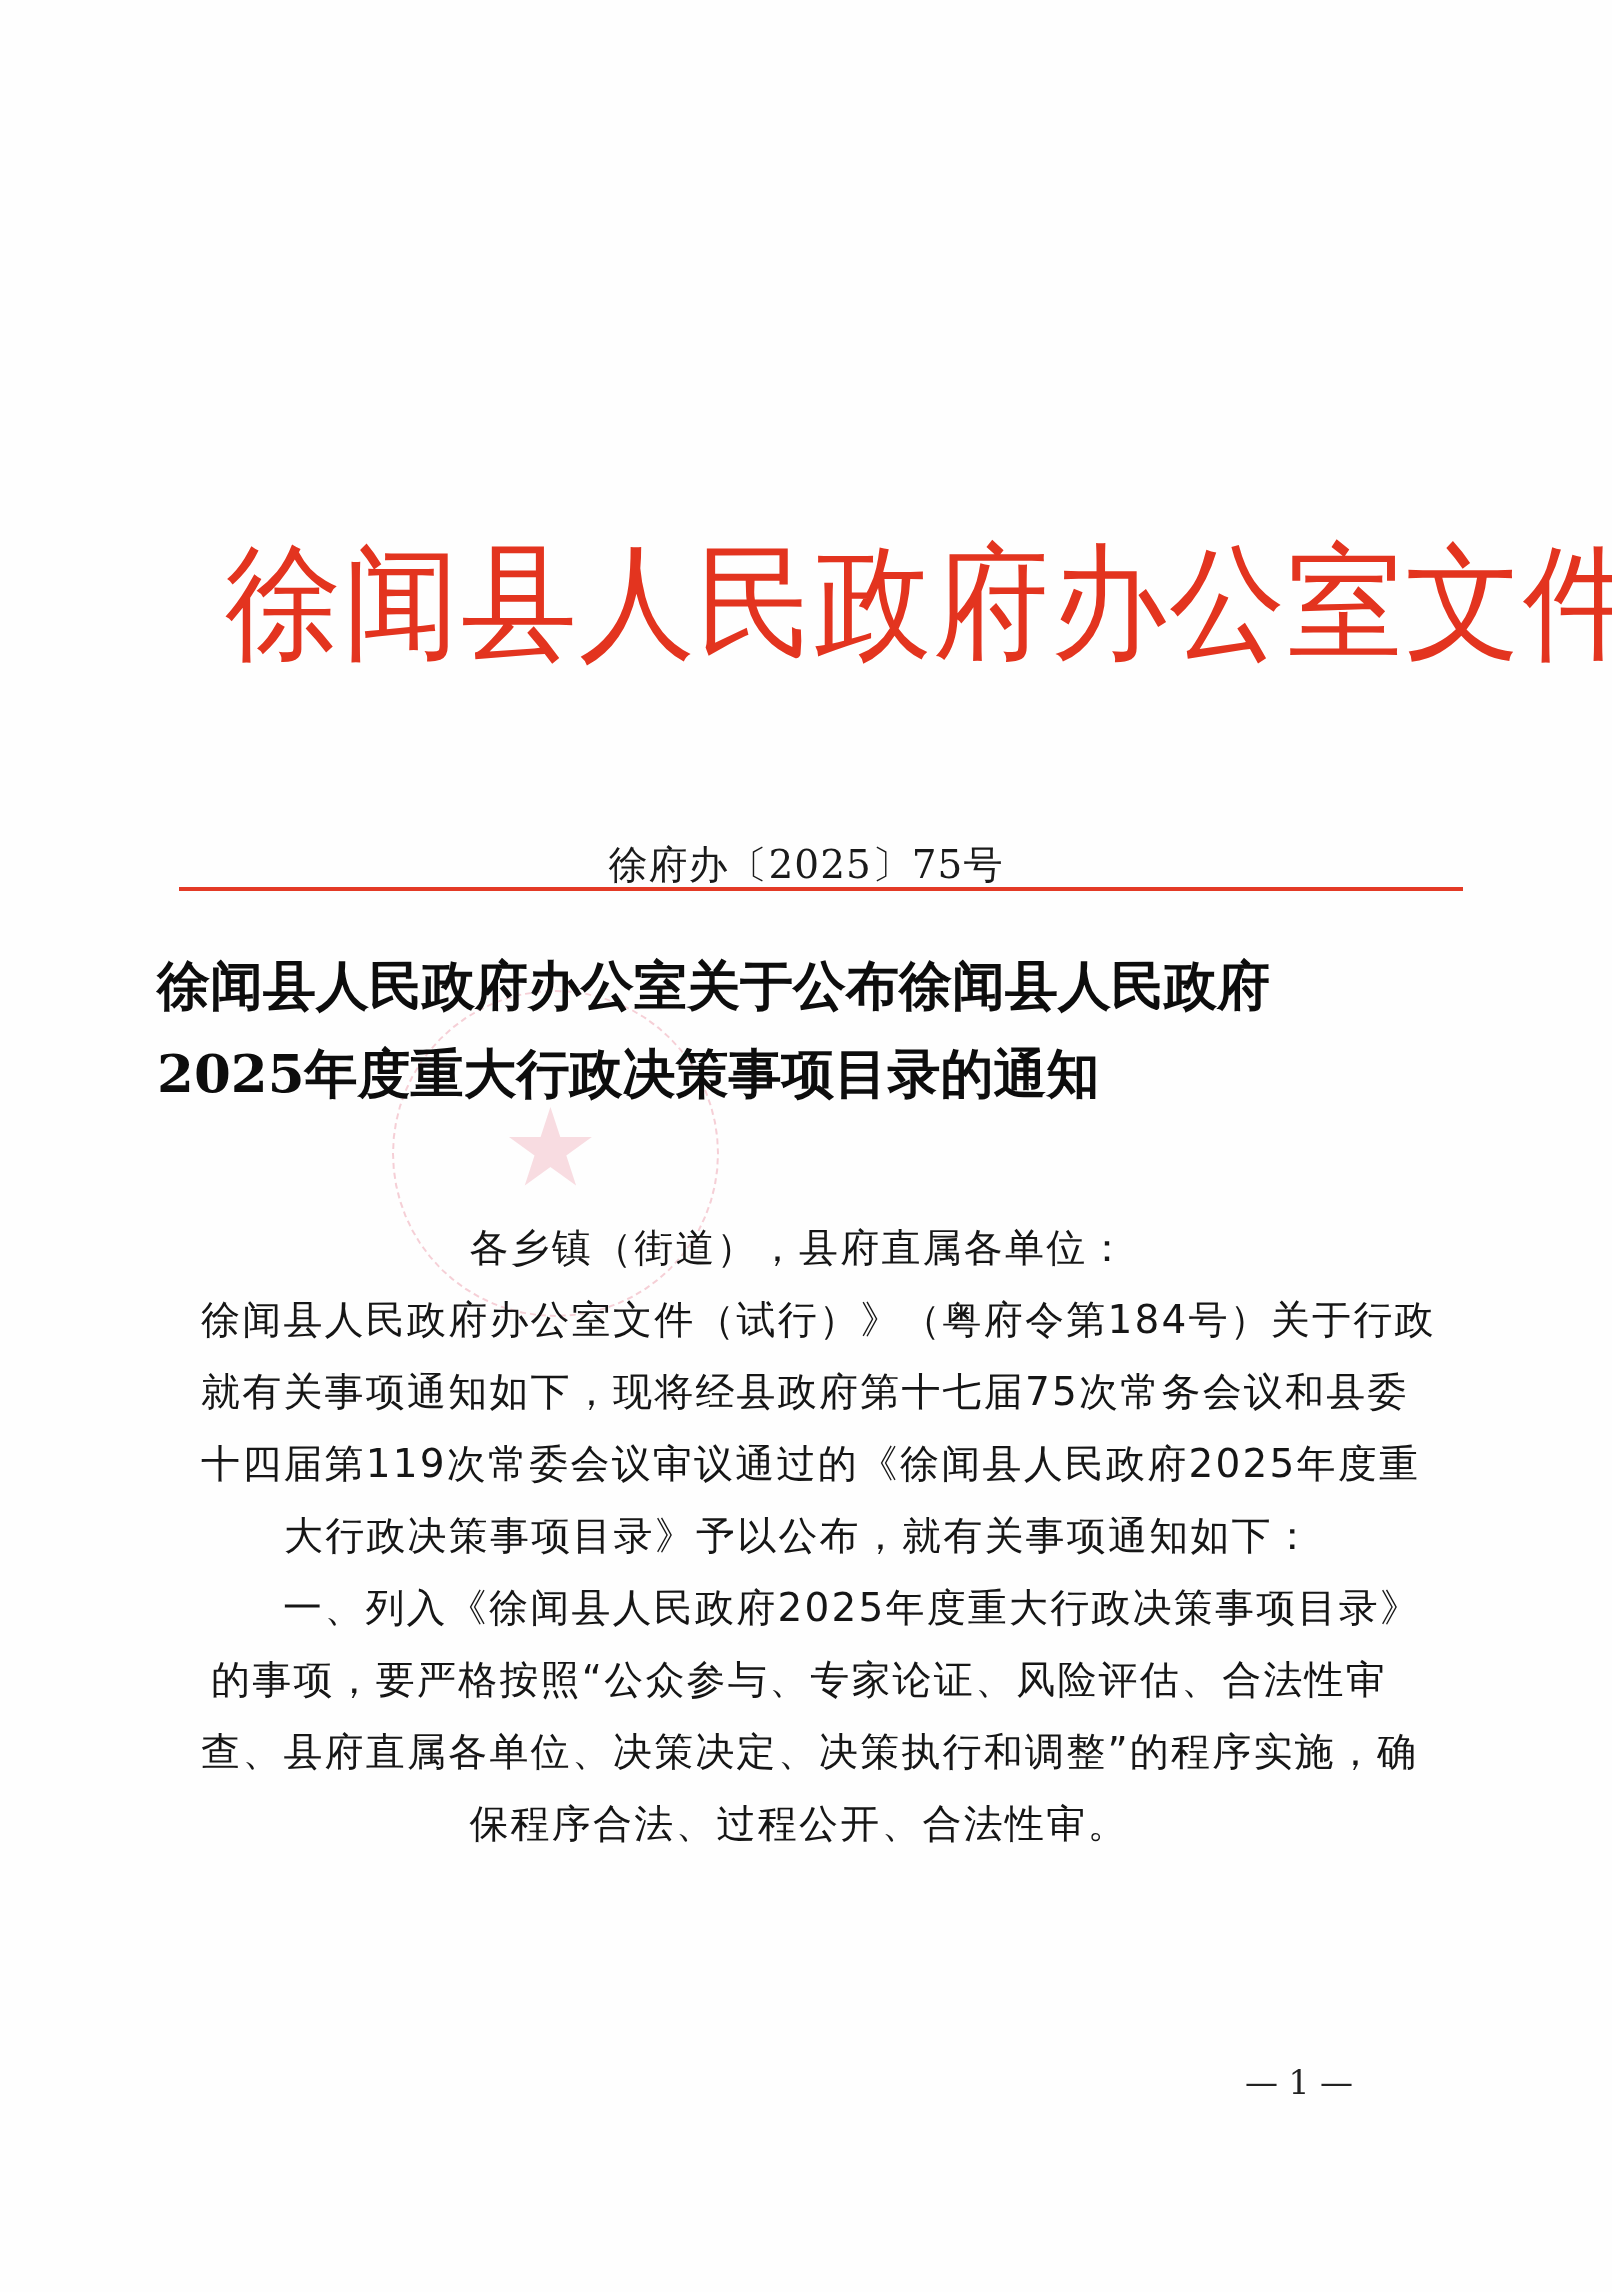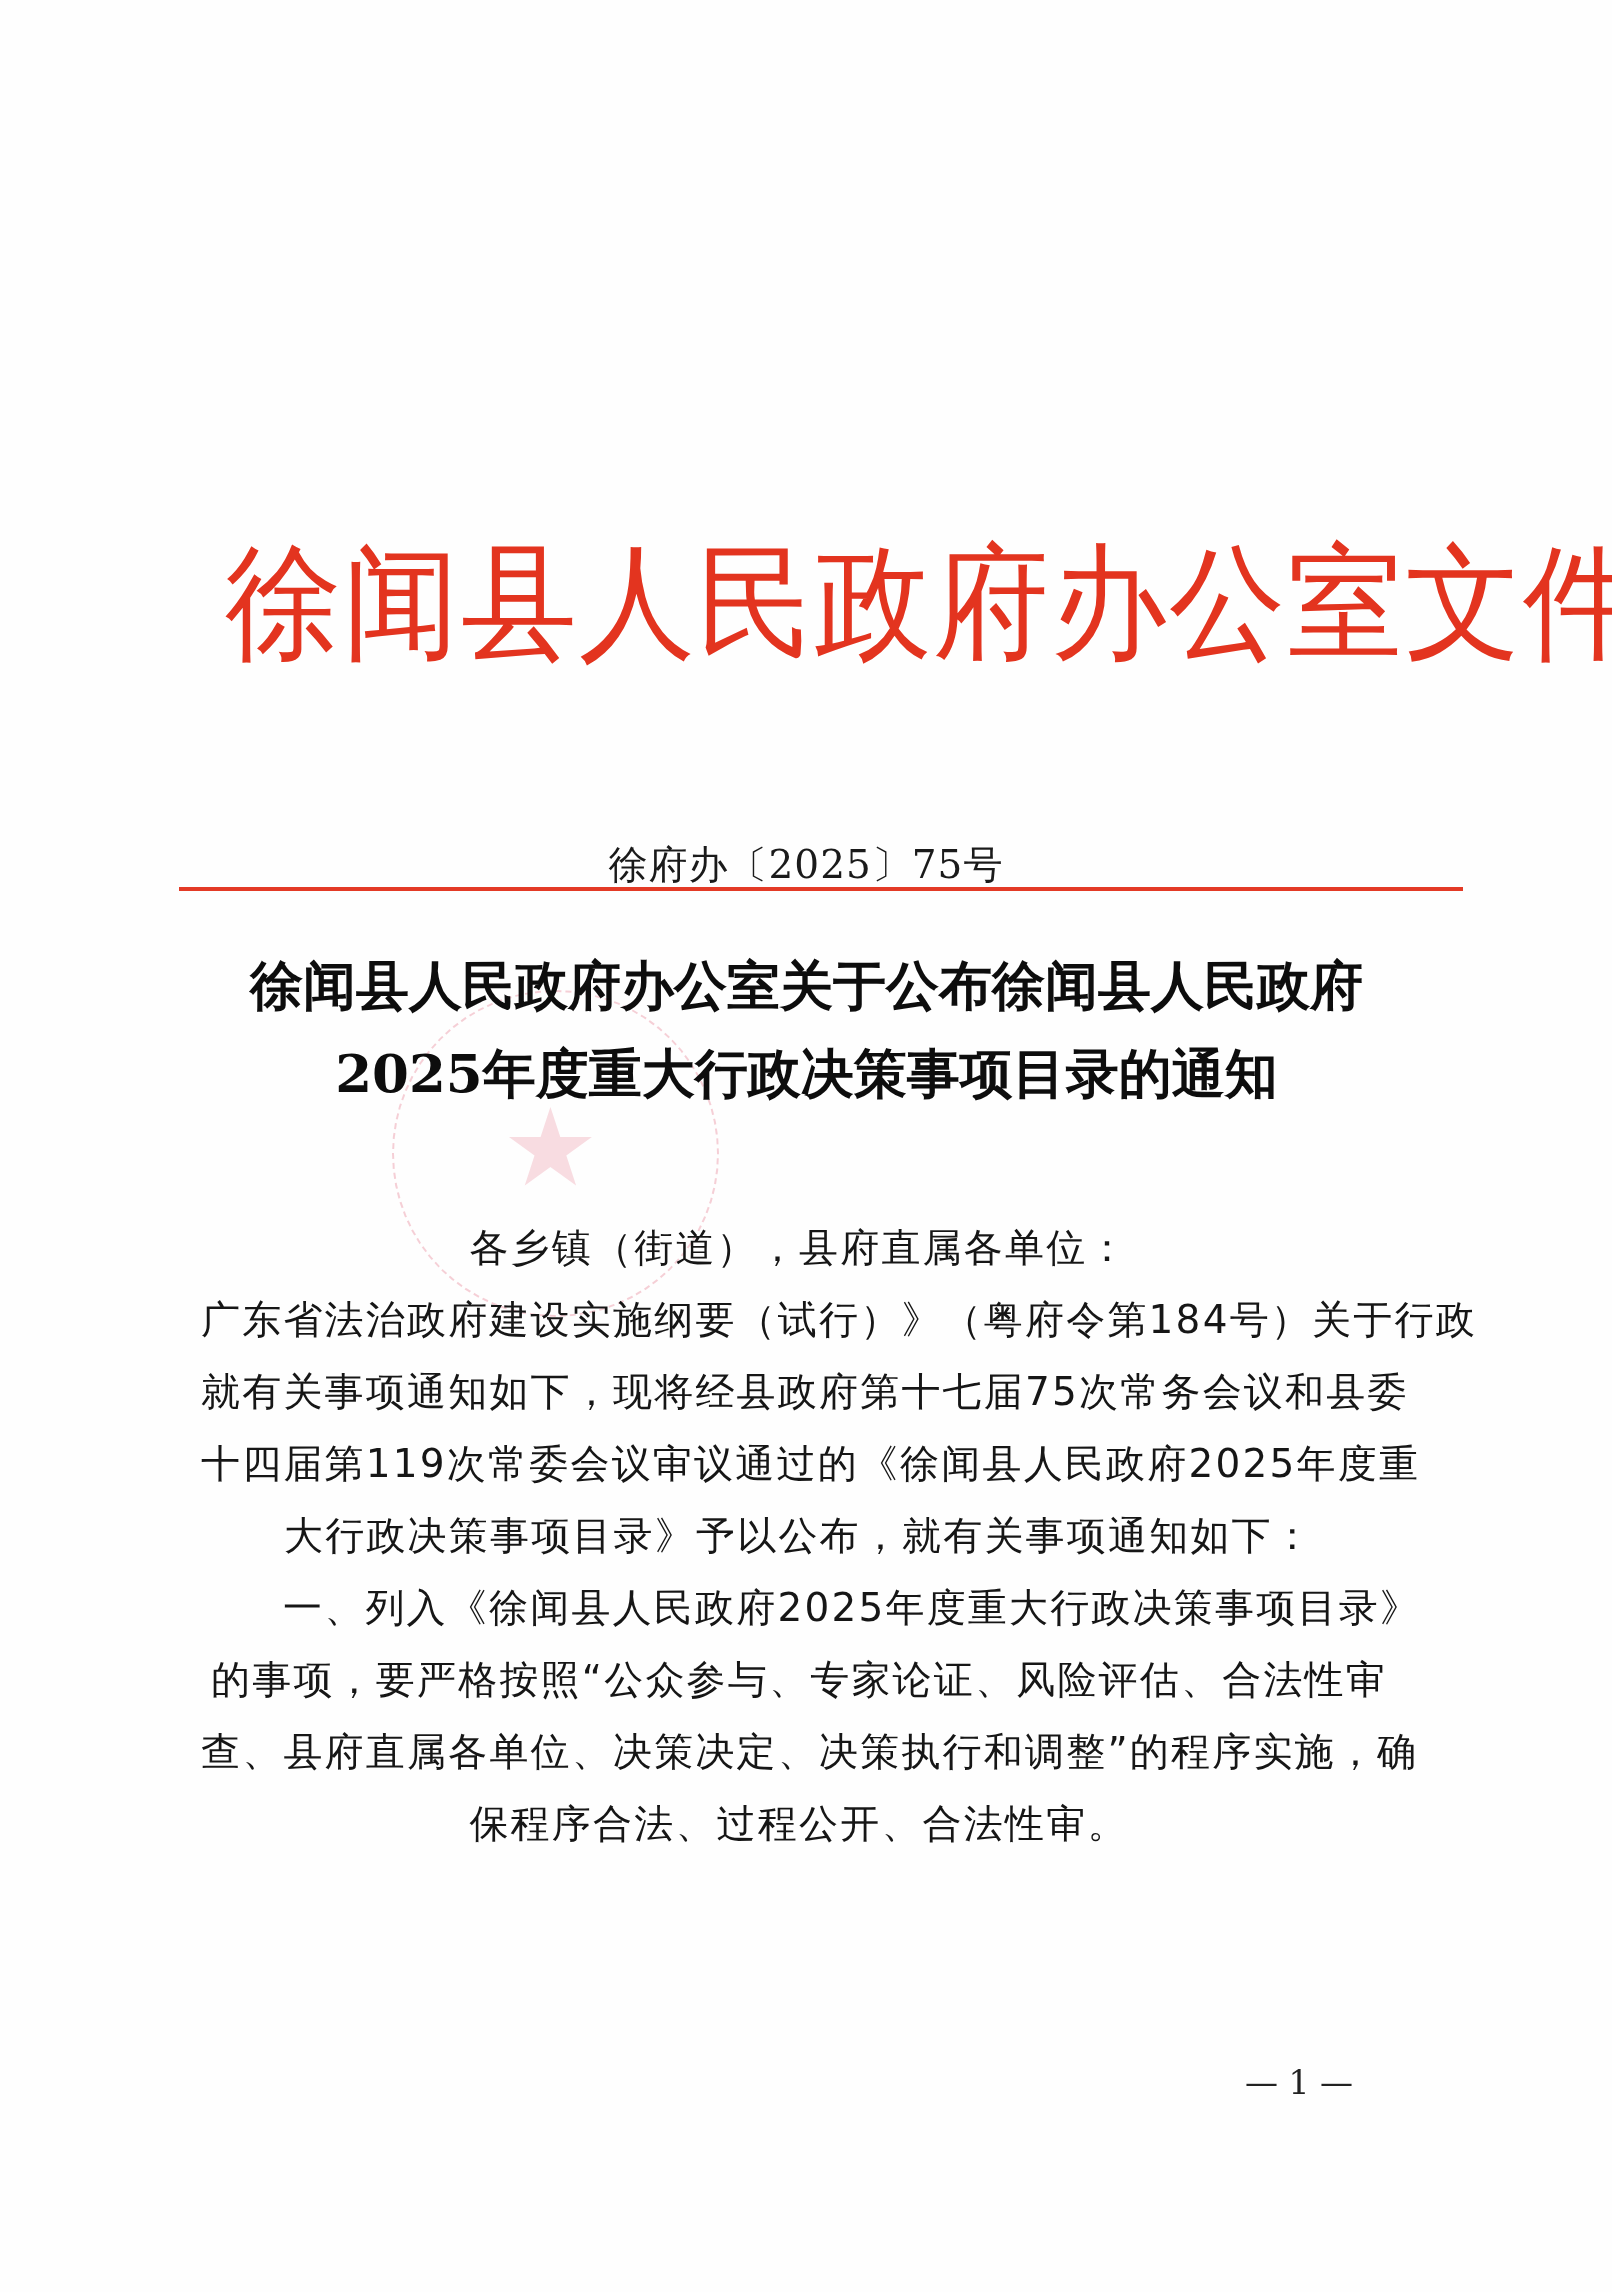"徐闻县人民政府办公室关于公布徐闻县人民政府" .title { text-align: center -> none }
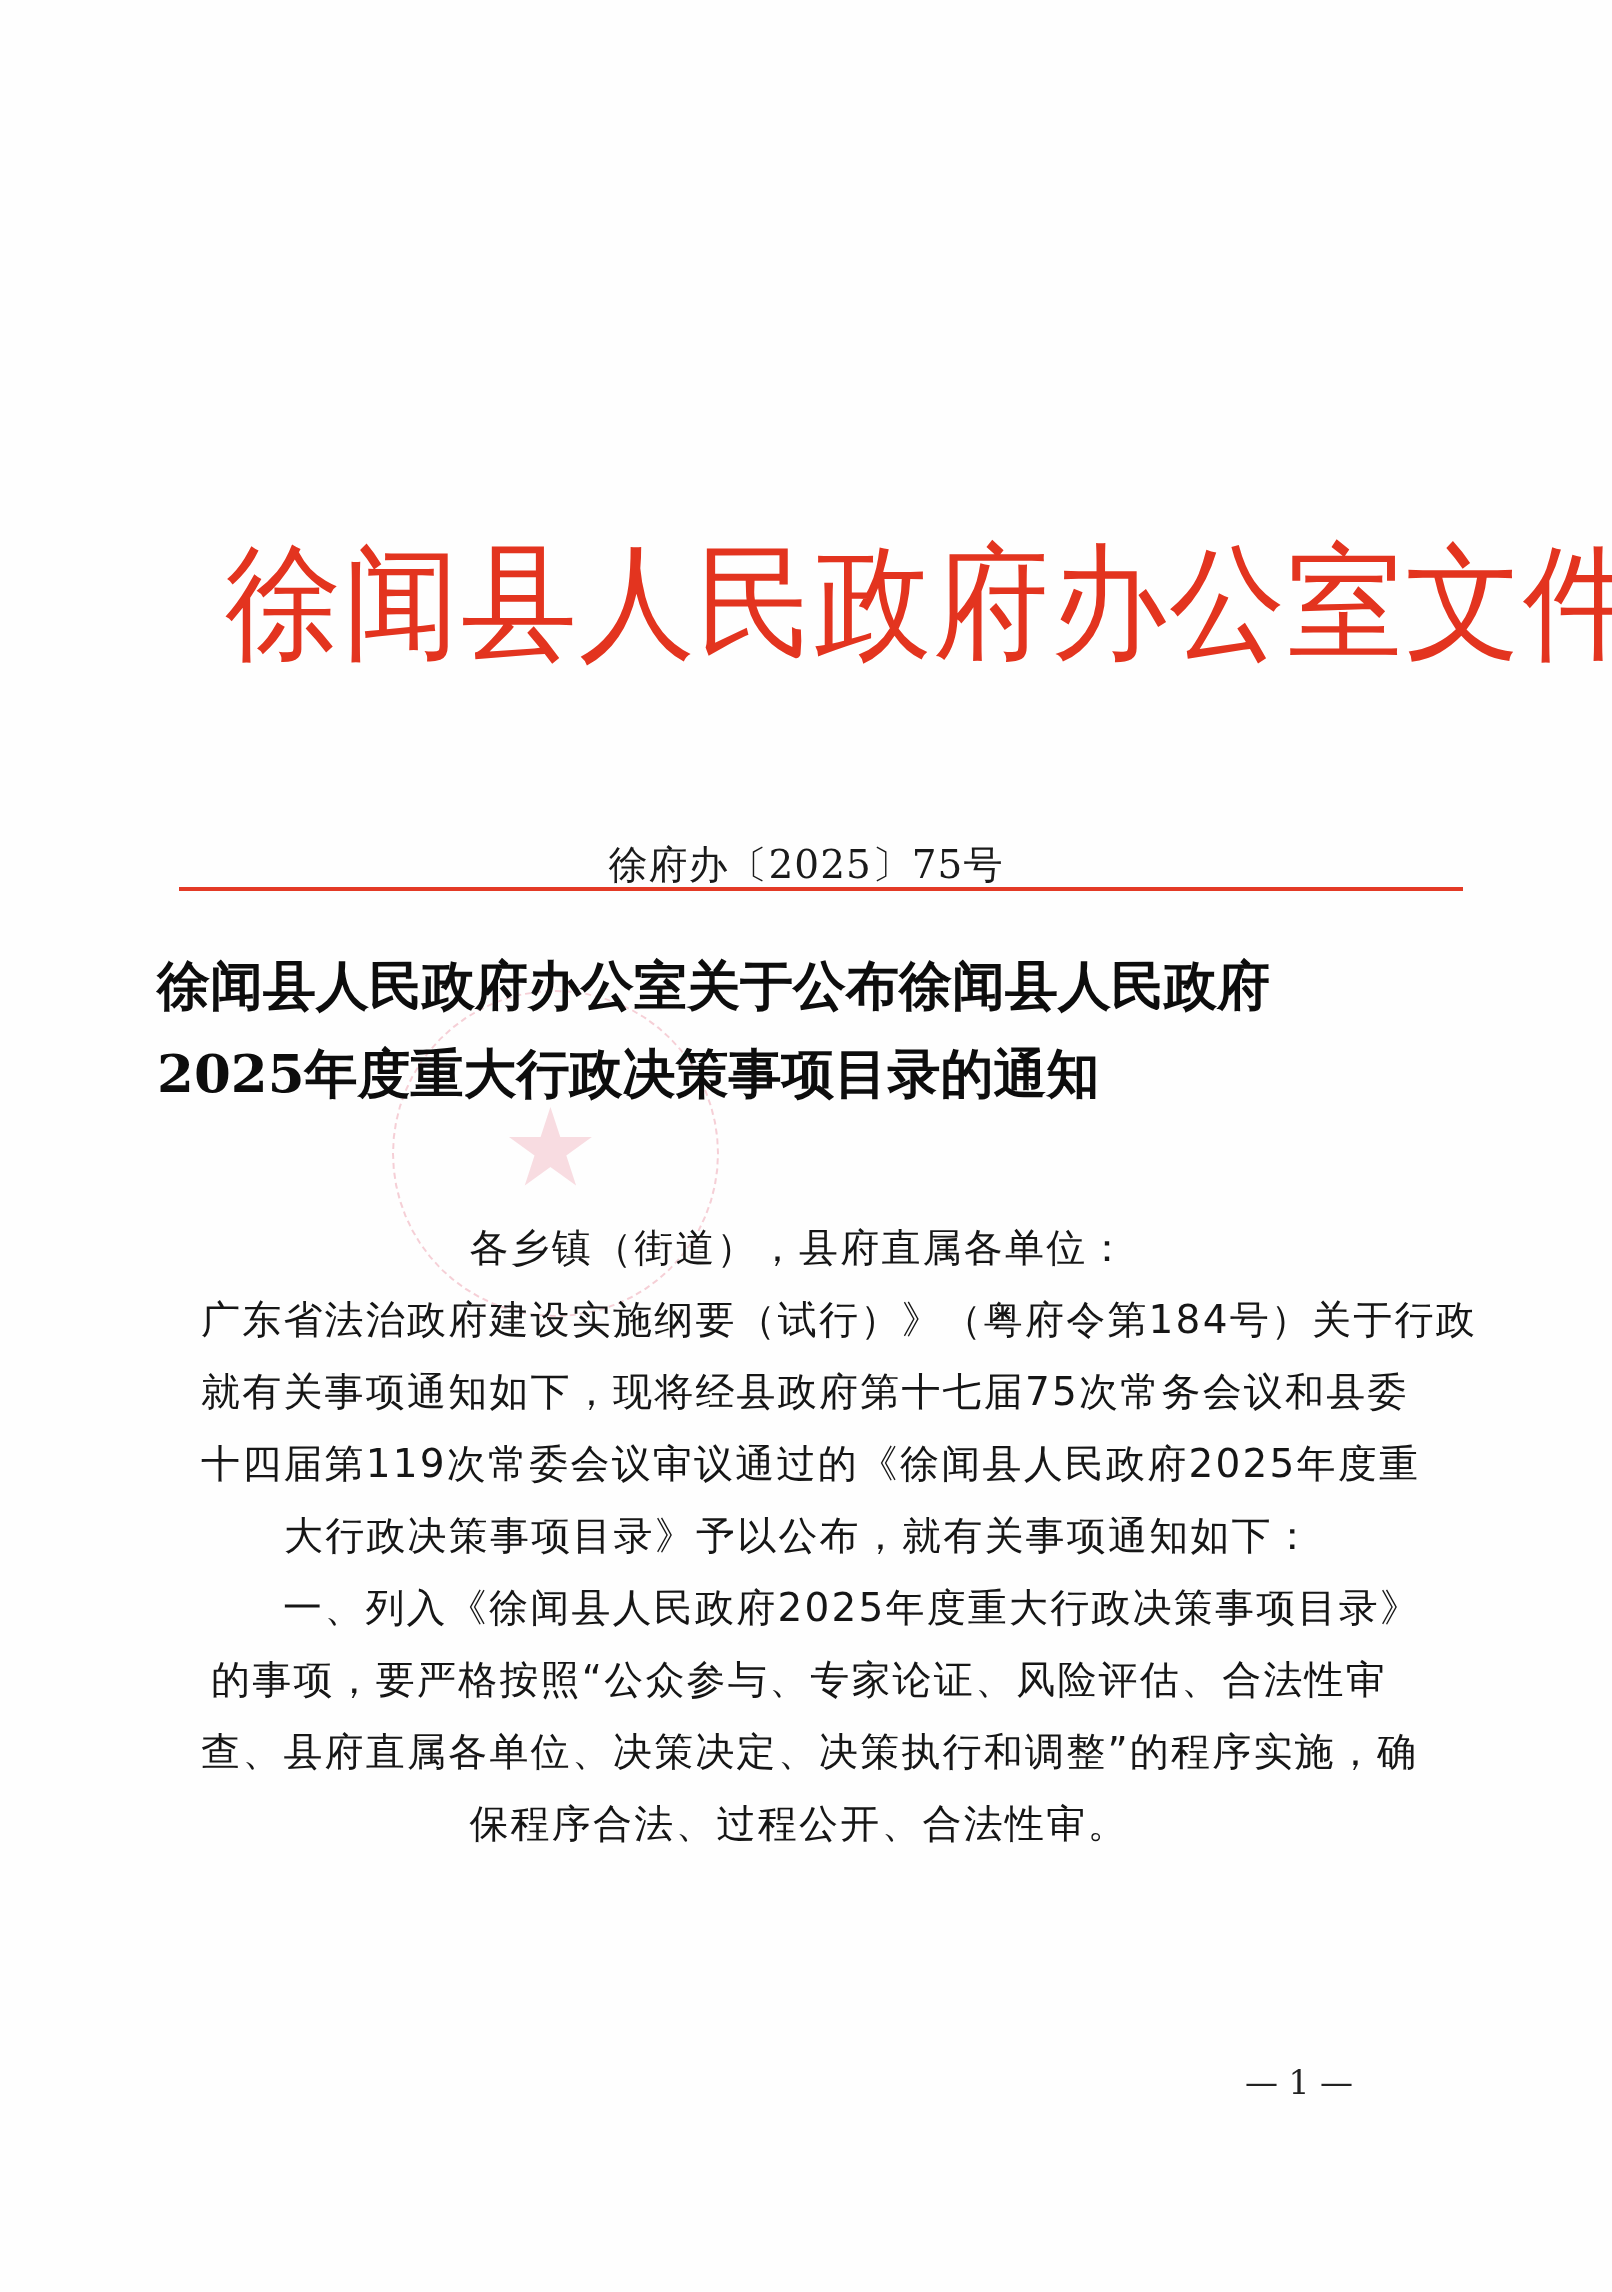"广东省法治政府建设实施纲要（试行）》（粤府令第184号）关于行政" span.line { text: 广东省法治政府建设实施纲要 -> 徐闻县人民政府办公室文件 }
